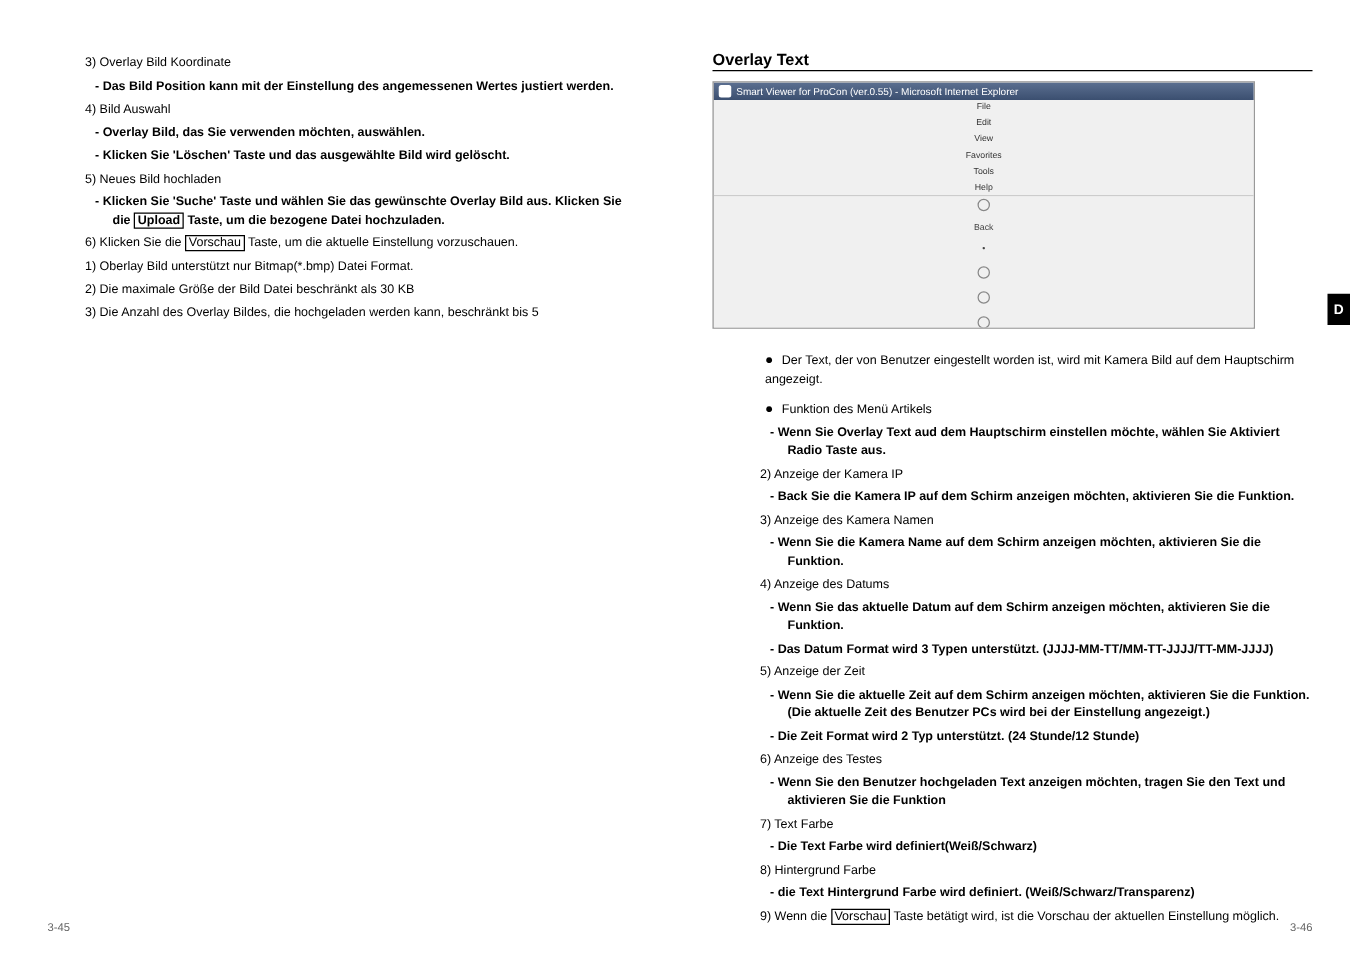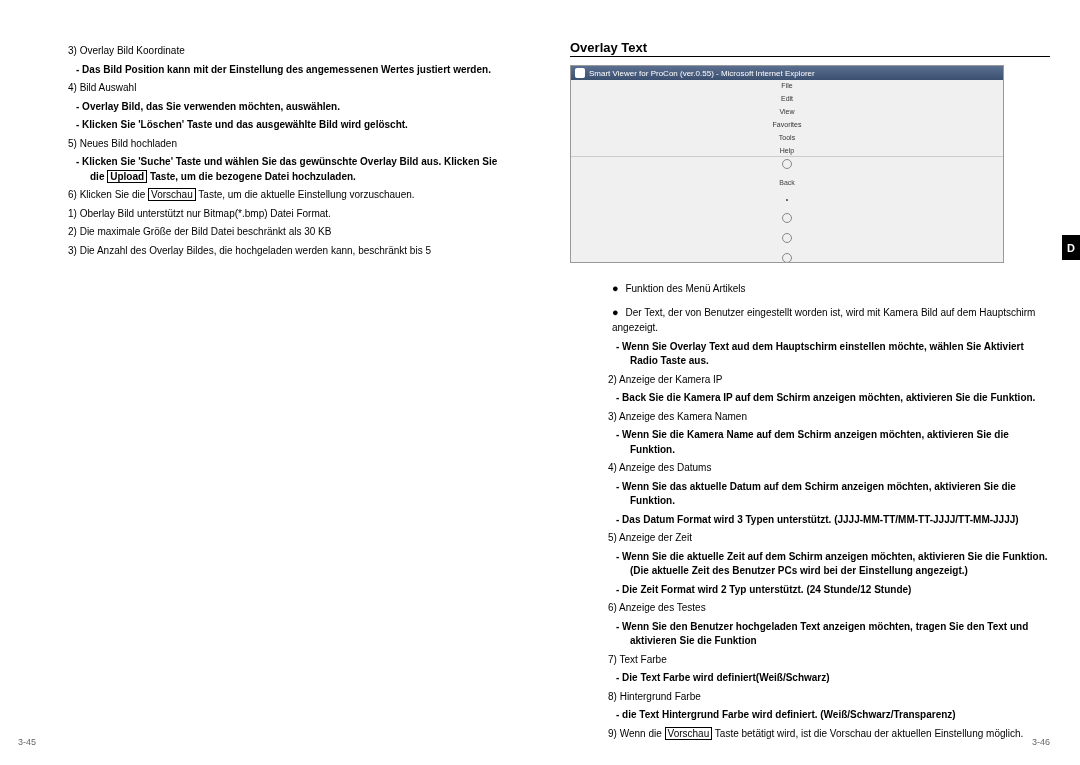"● Funktion des Menü Artikels" div.bullet-row { order: before "● Der Text, der von" -> after "● Der Text, der von" }
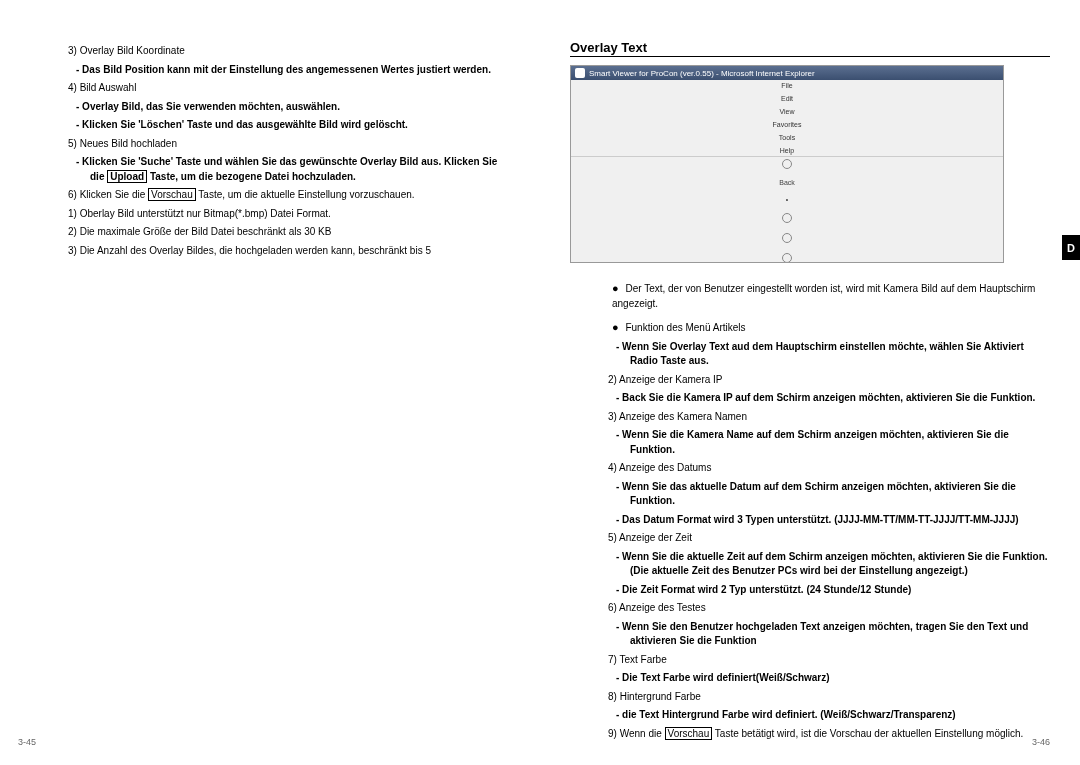"3-45" .pn-left { left: 18px -> 38px }
